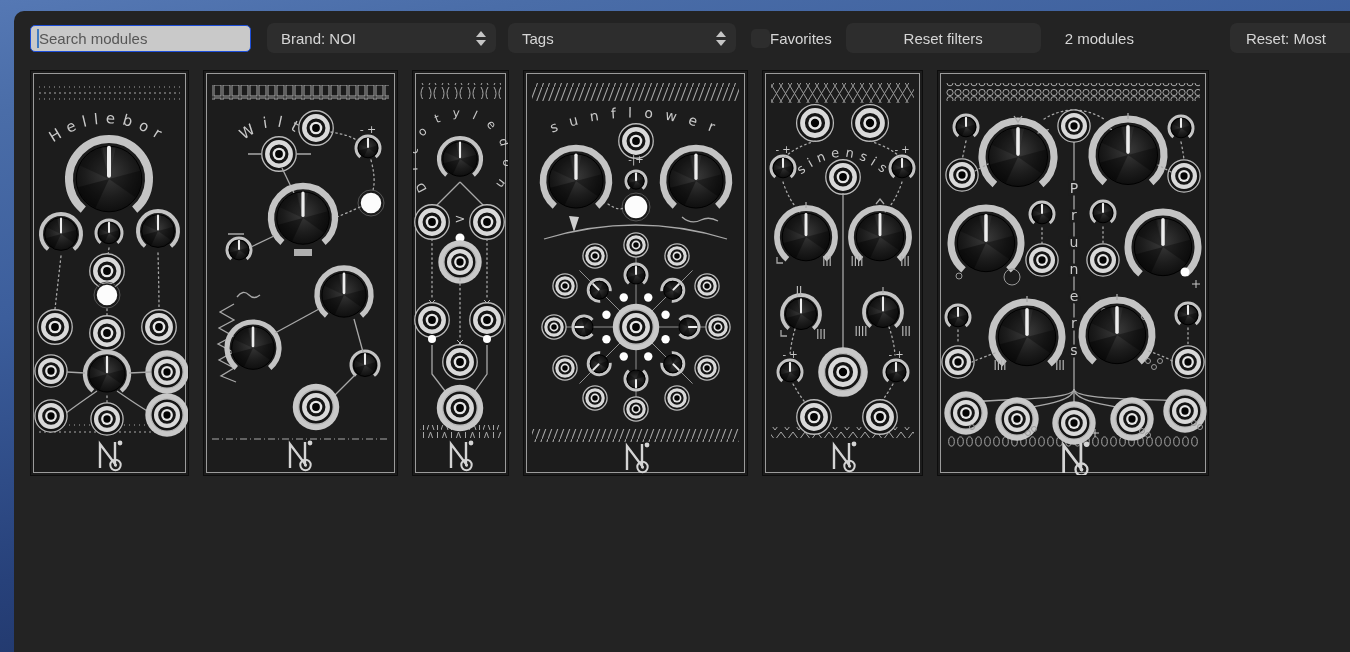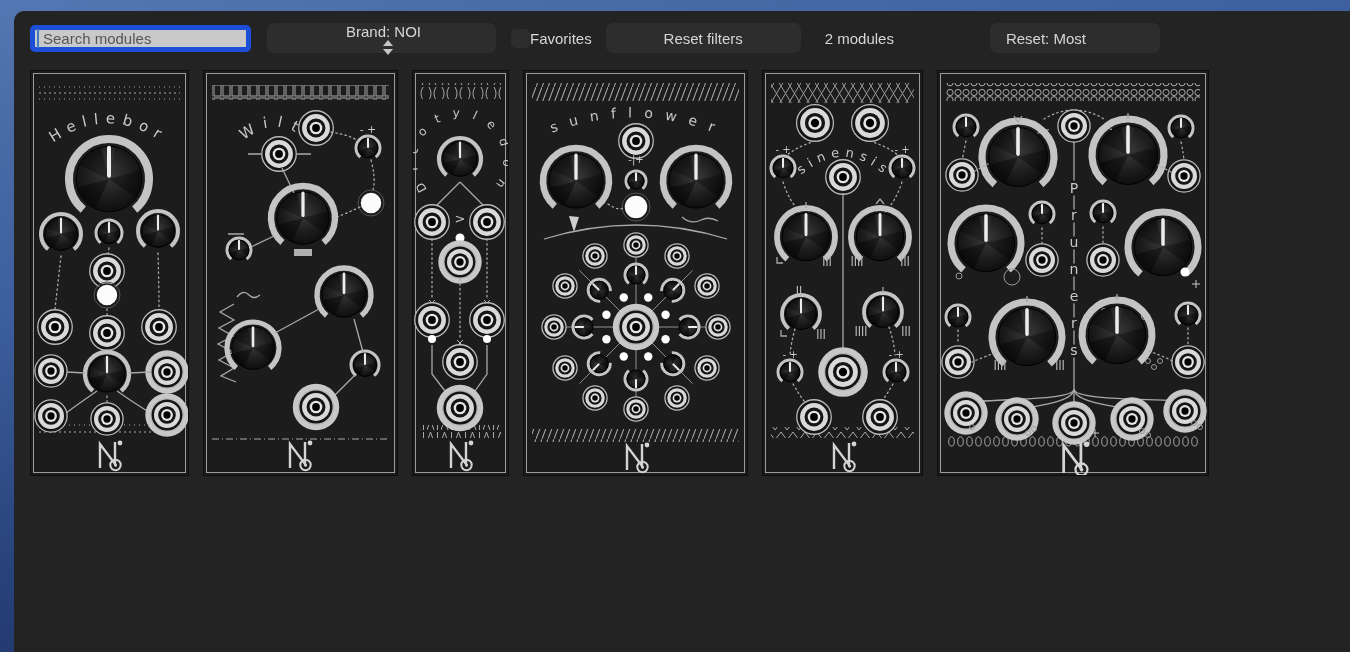"Search modules" #search { border: 5px solid #1d4ed8 -> 1px solid #1d4ed8 }
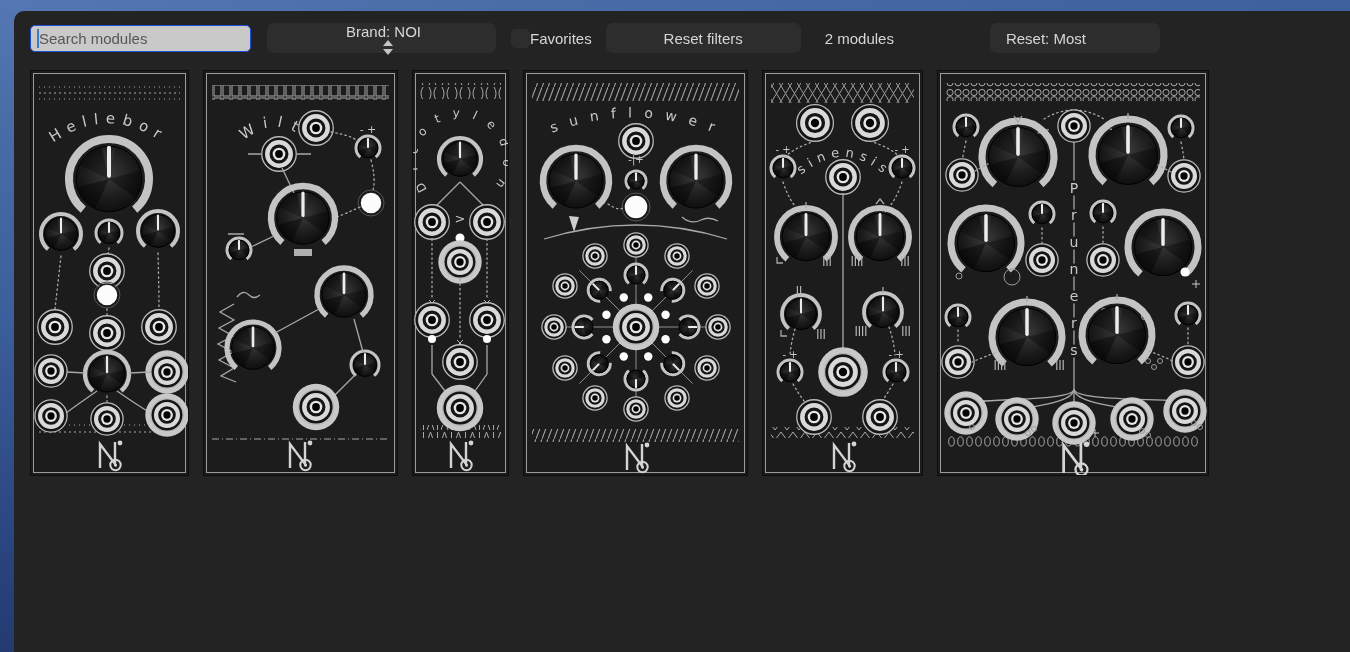"Brand: NOI" .brand { flex-direction: column -> none }
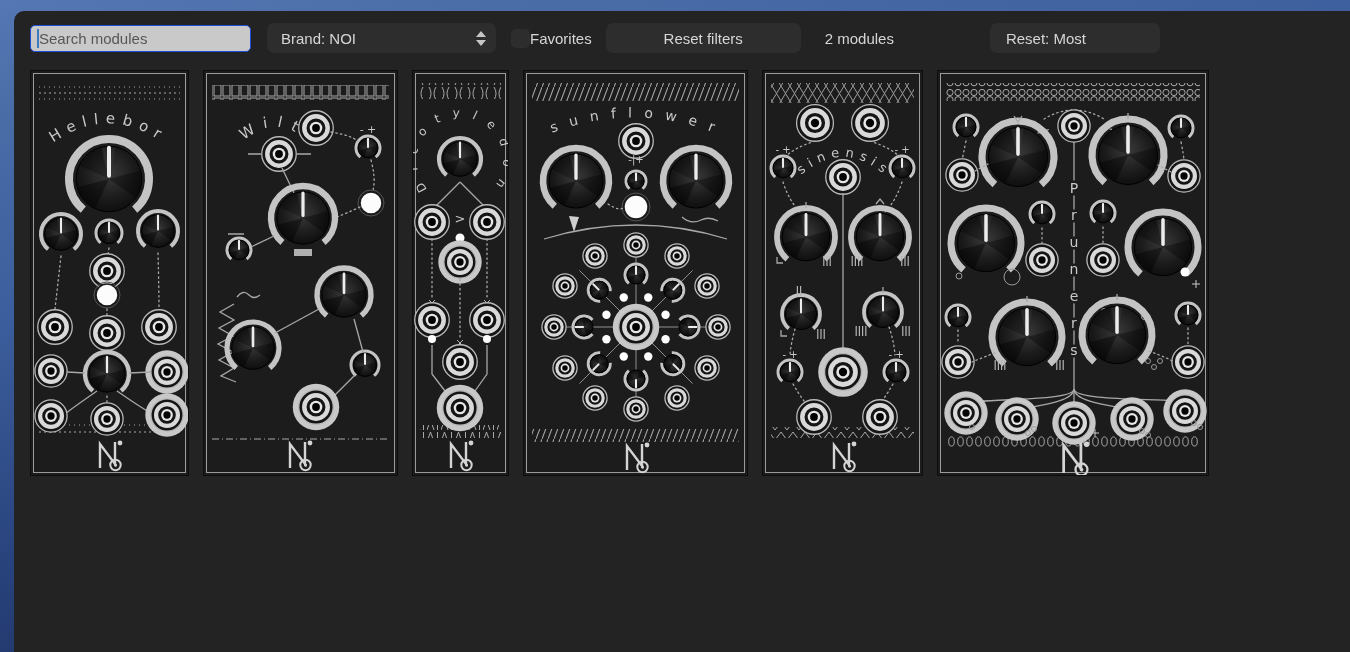"Tags" div.select { html: none -> <div> <span>Tags</span> <span> <i></i> <i></i> </span> </div> }
